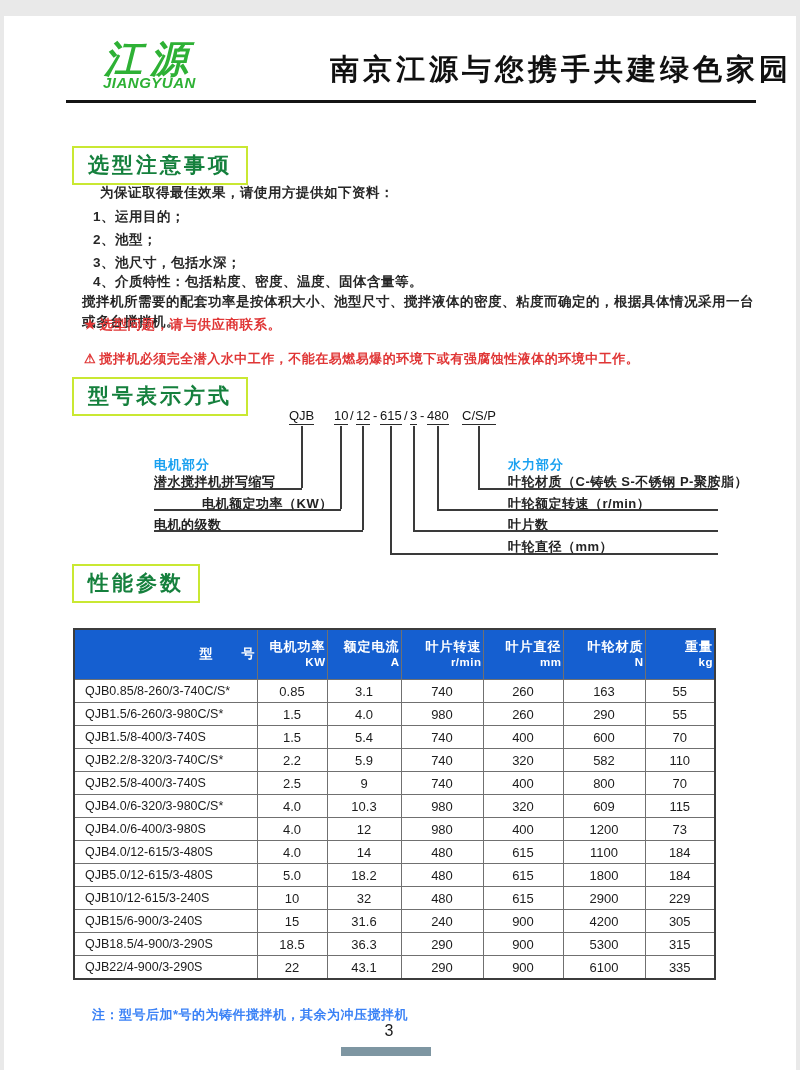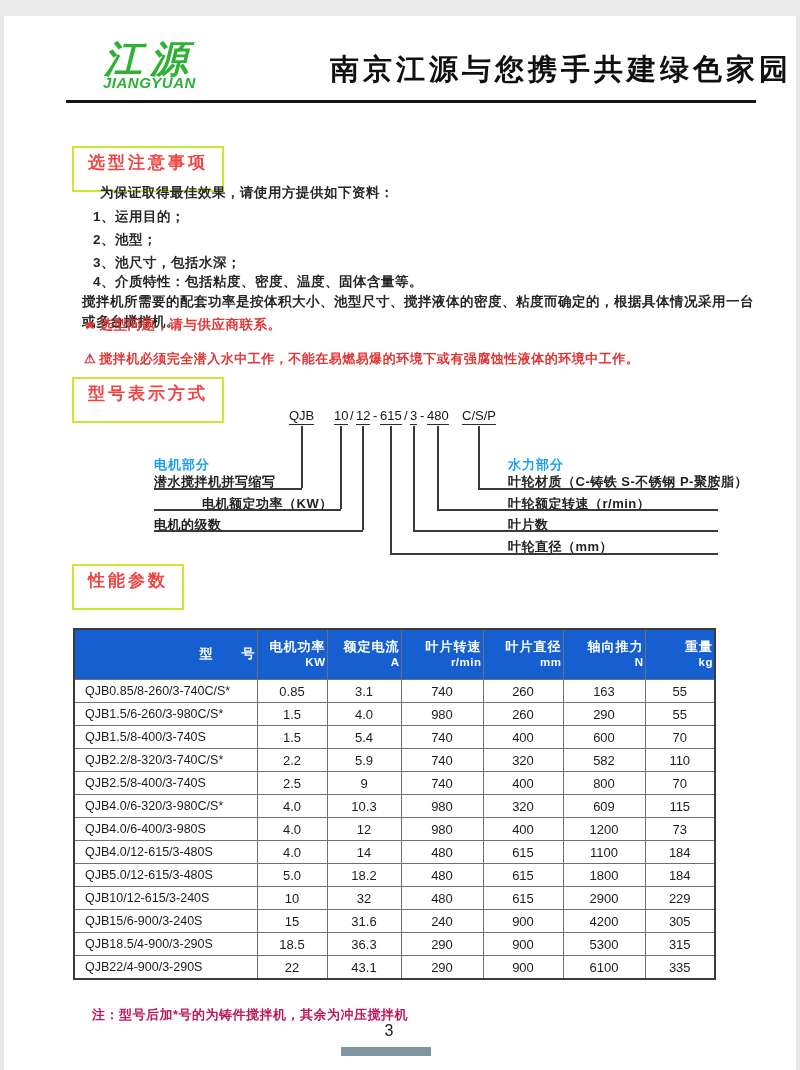"选型注意事项" .sec-box { color: #ef4444 -> #15803d; font-size: 17px -> 21px; padding: 3px 14px 16px -> 3px 14px 4px }
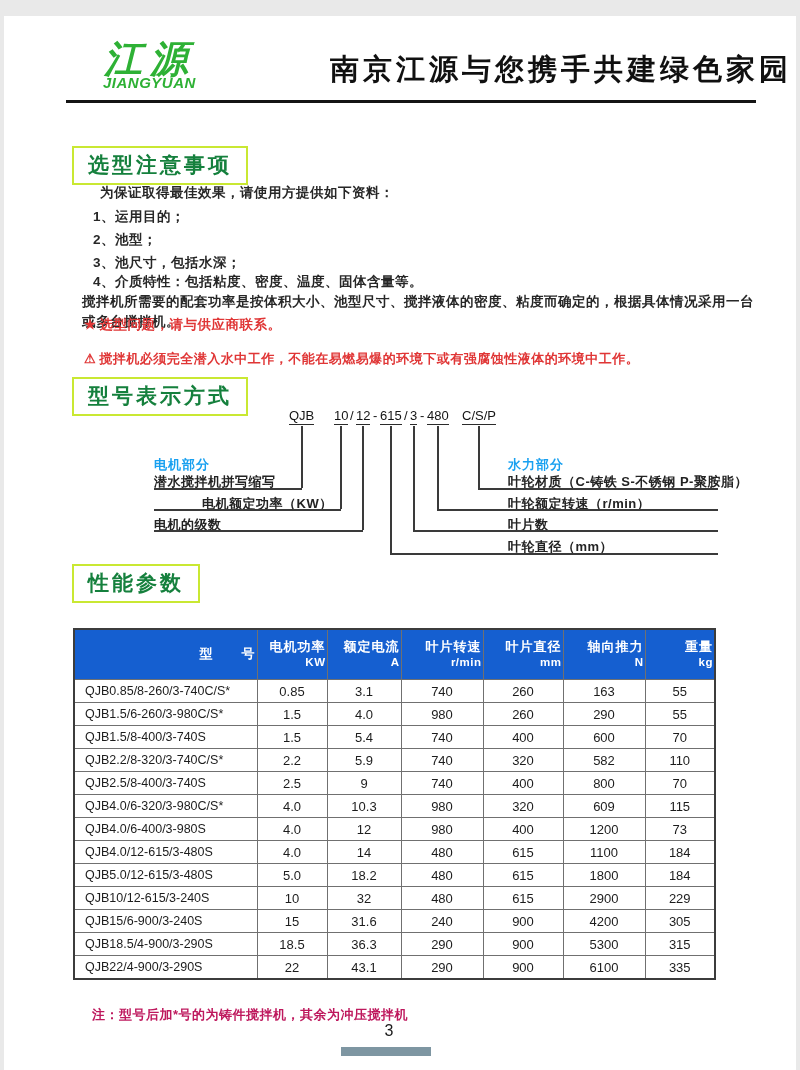"轴向推力" span { text: 轴向推力 -> 叶轮材质 }
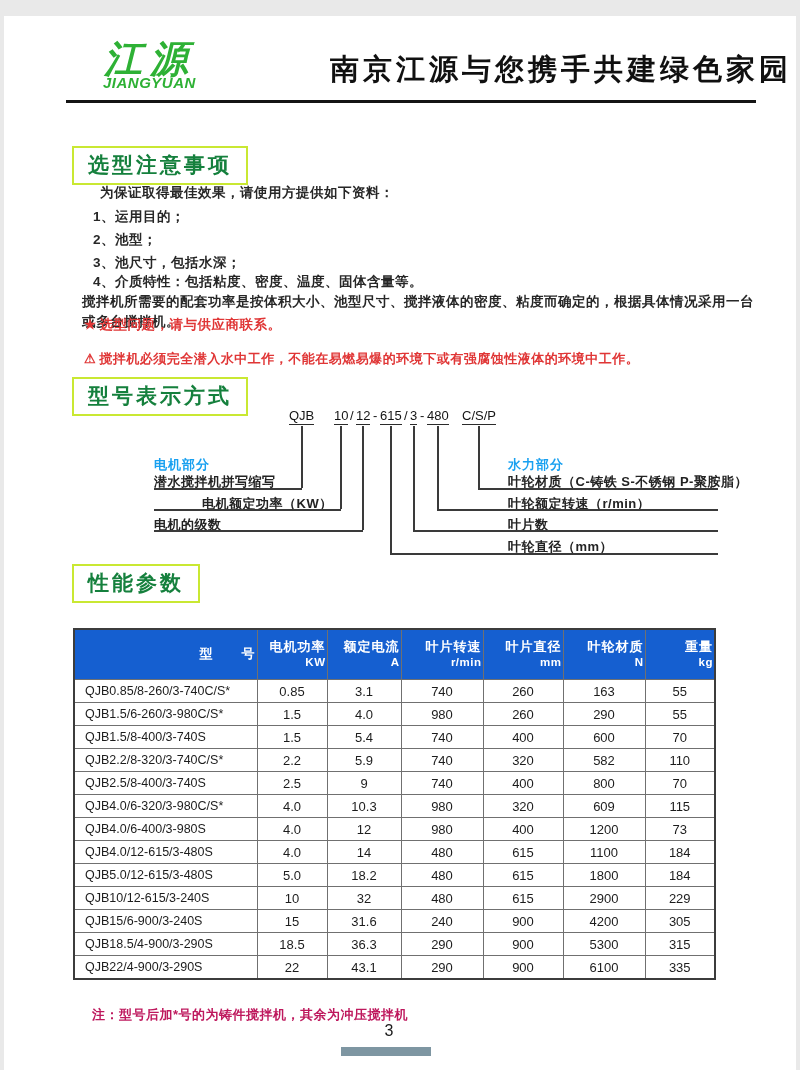"注：型号后加*号的为铸件搅拌机，其余为冲压搅拌机" .fnote { color: #be185d -> #3b82f6 }
